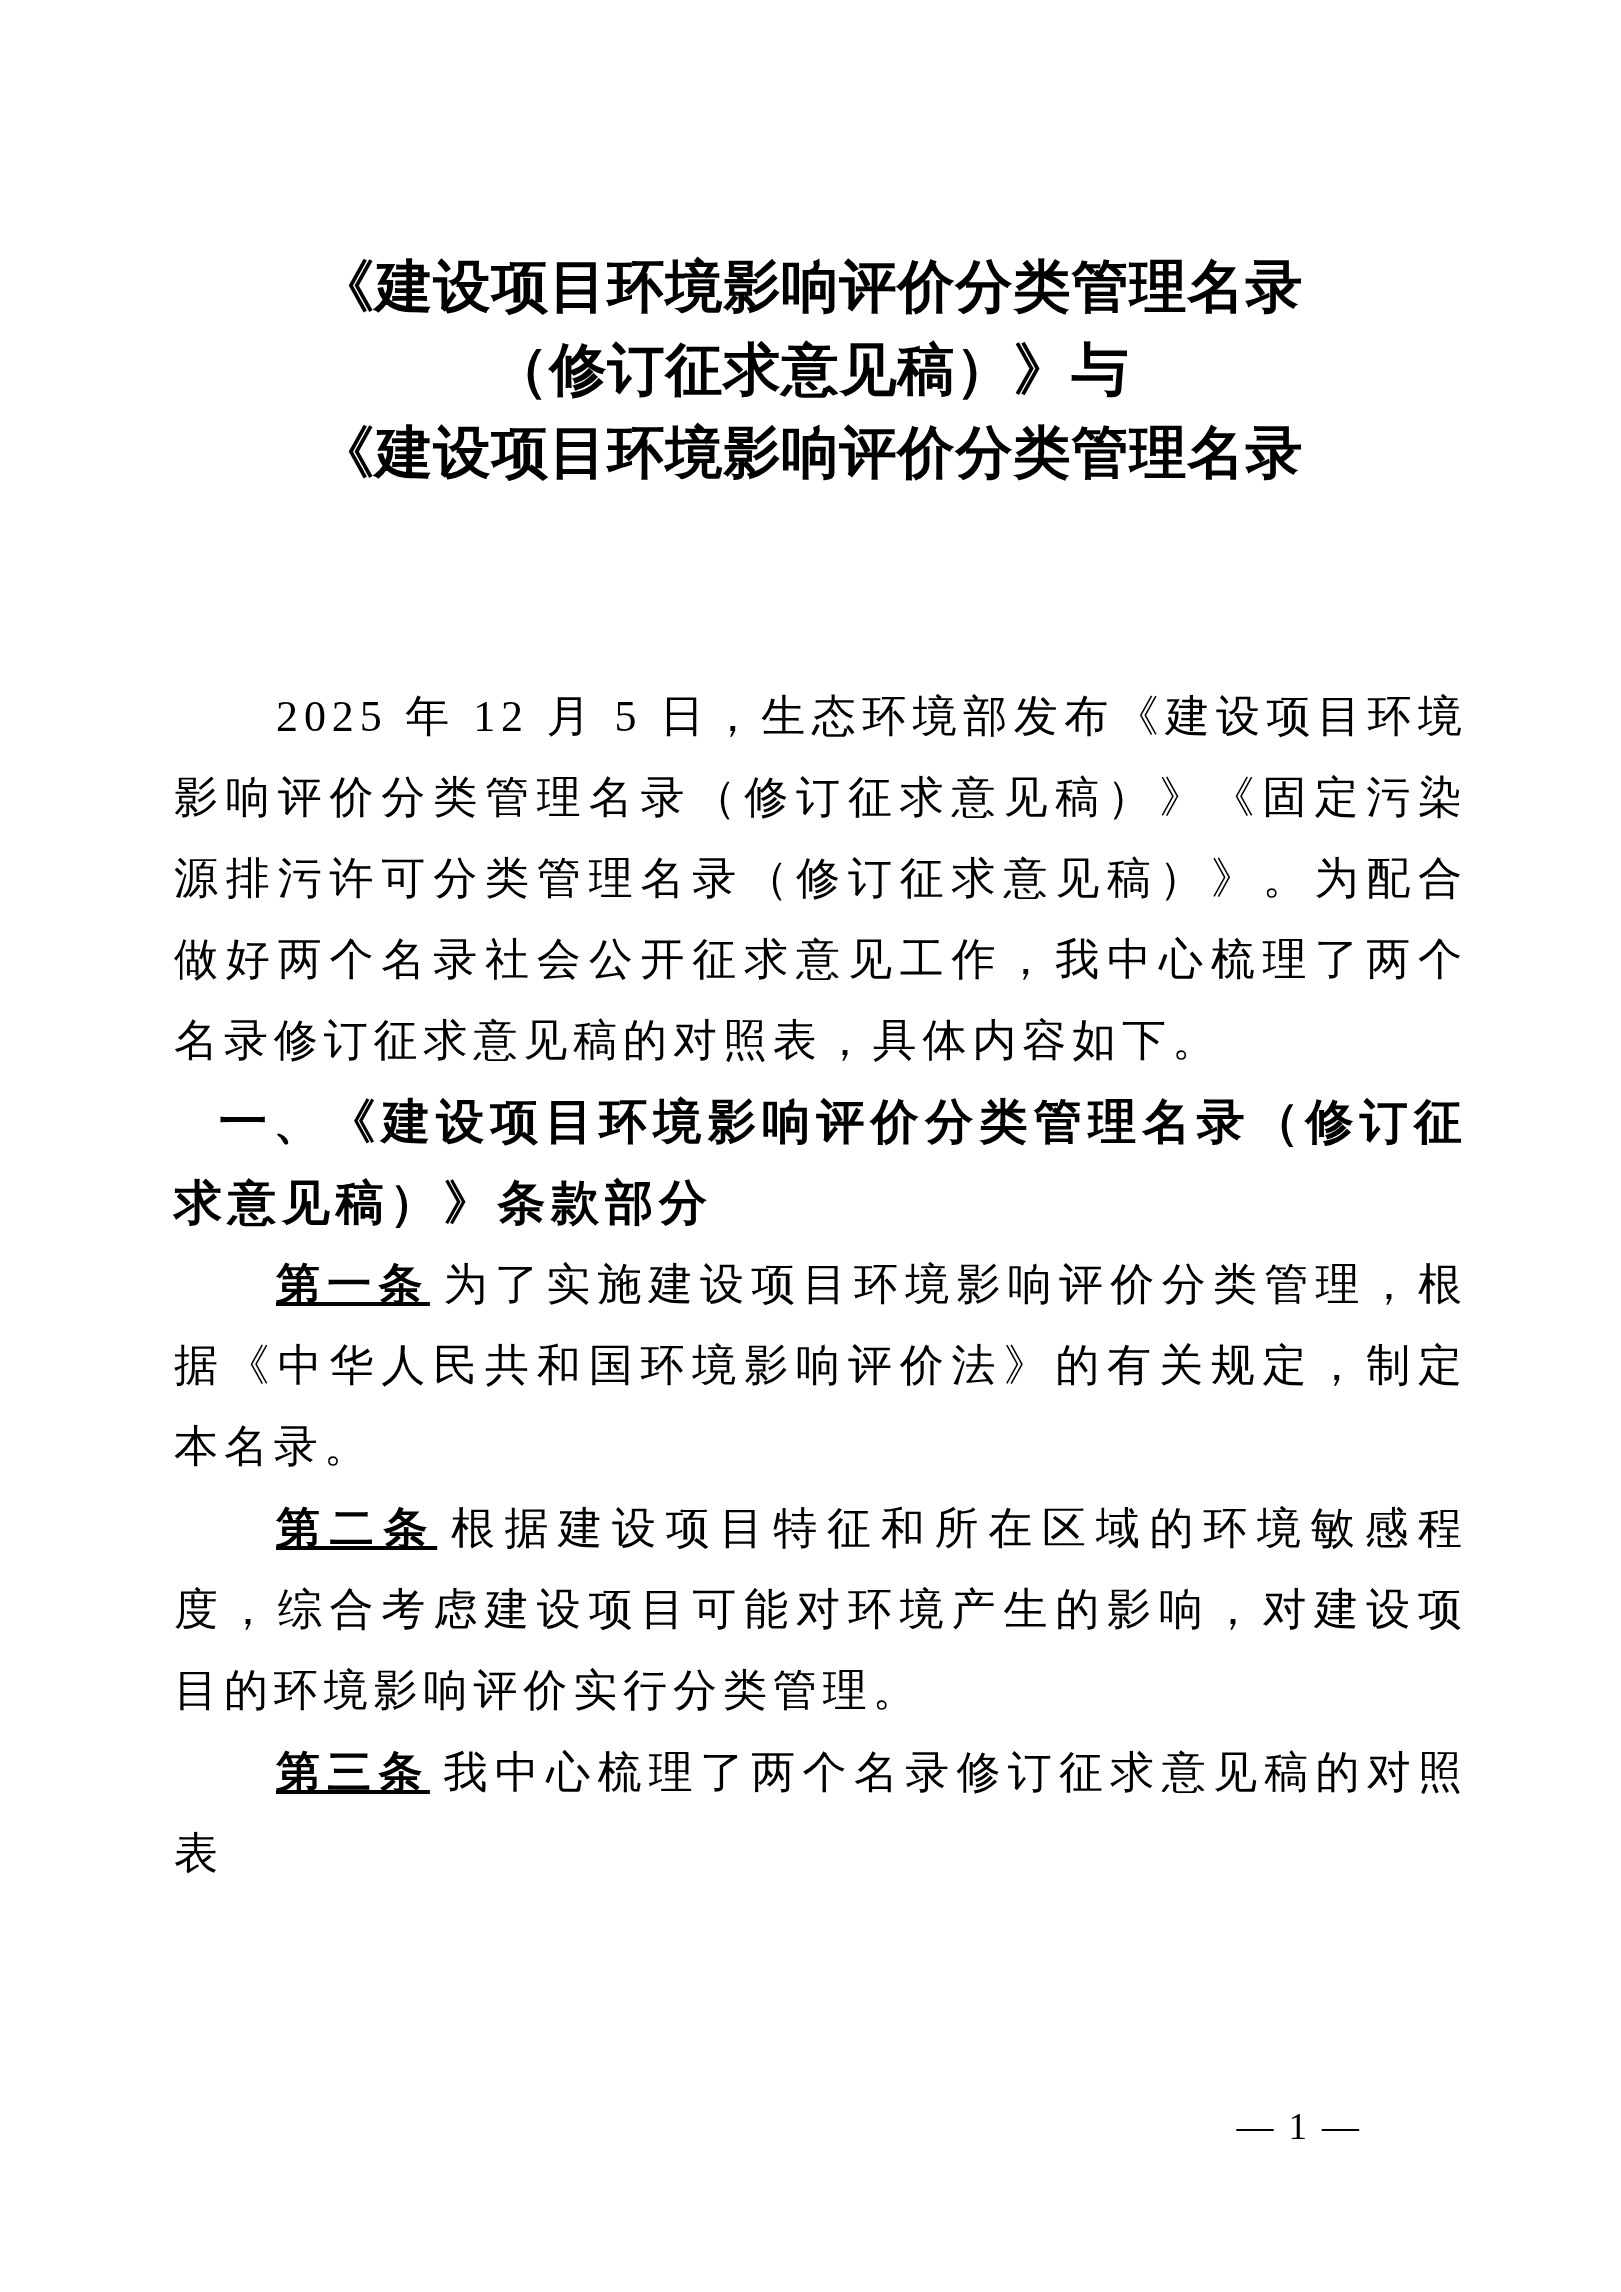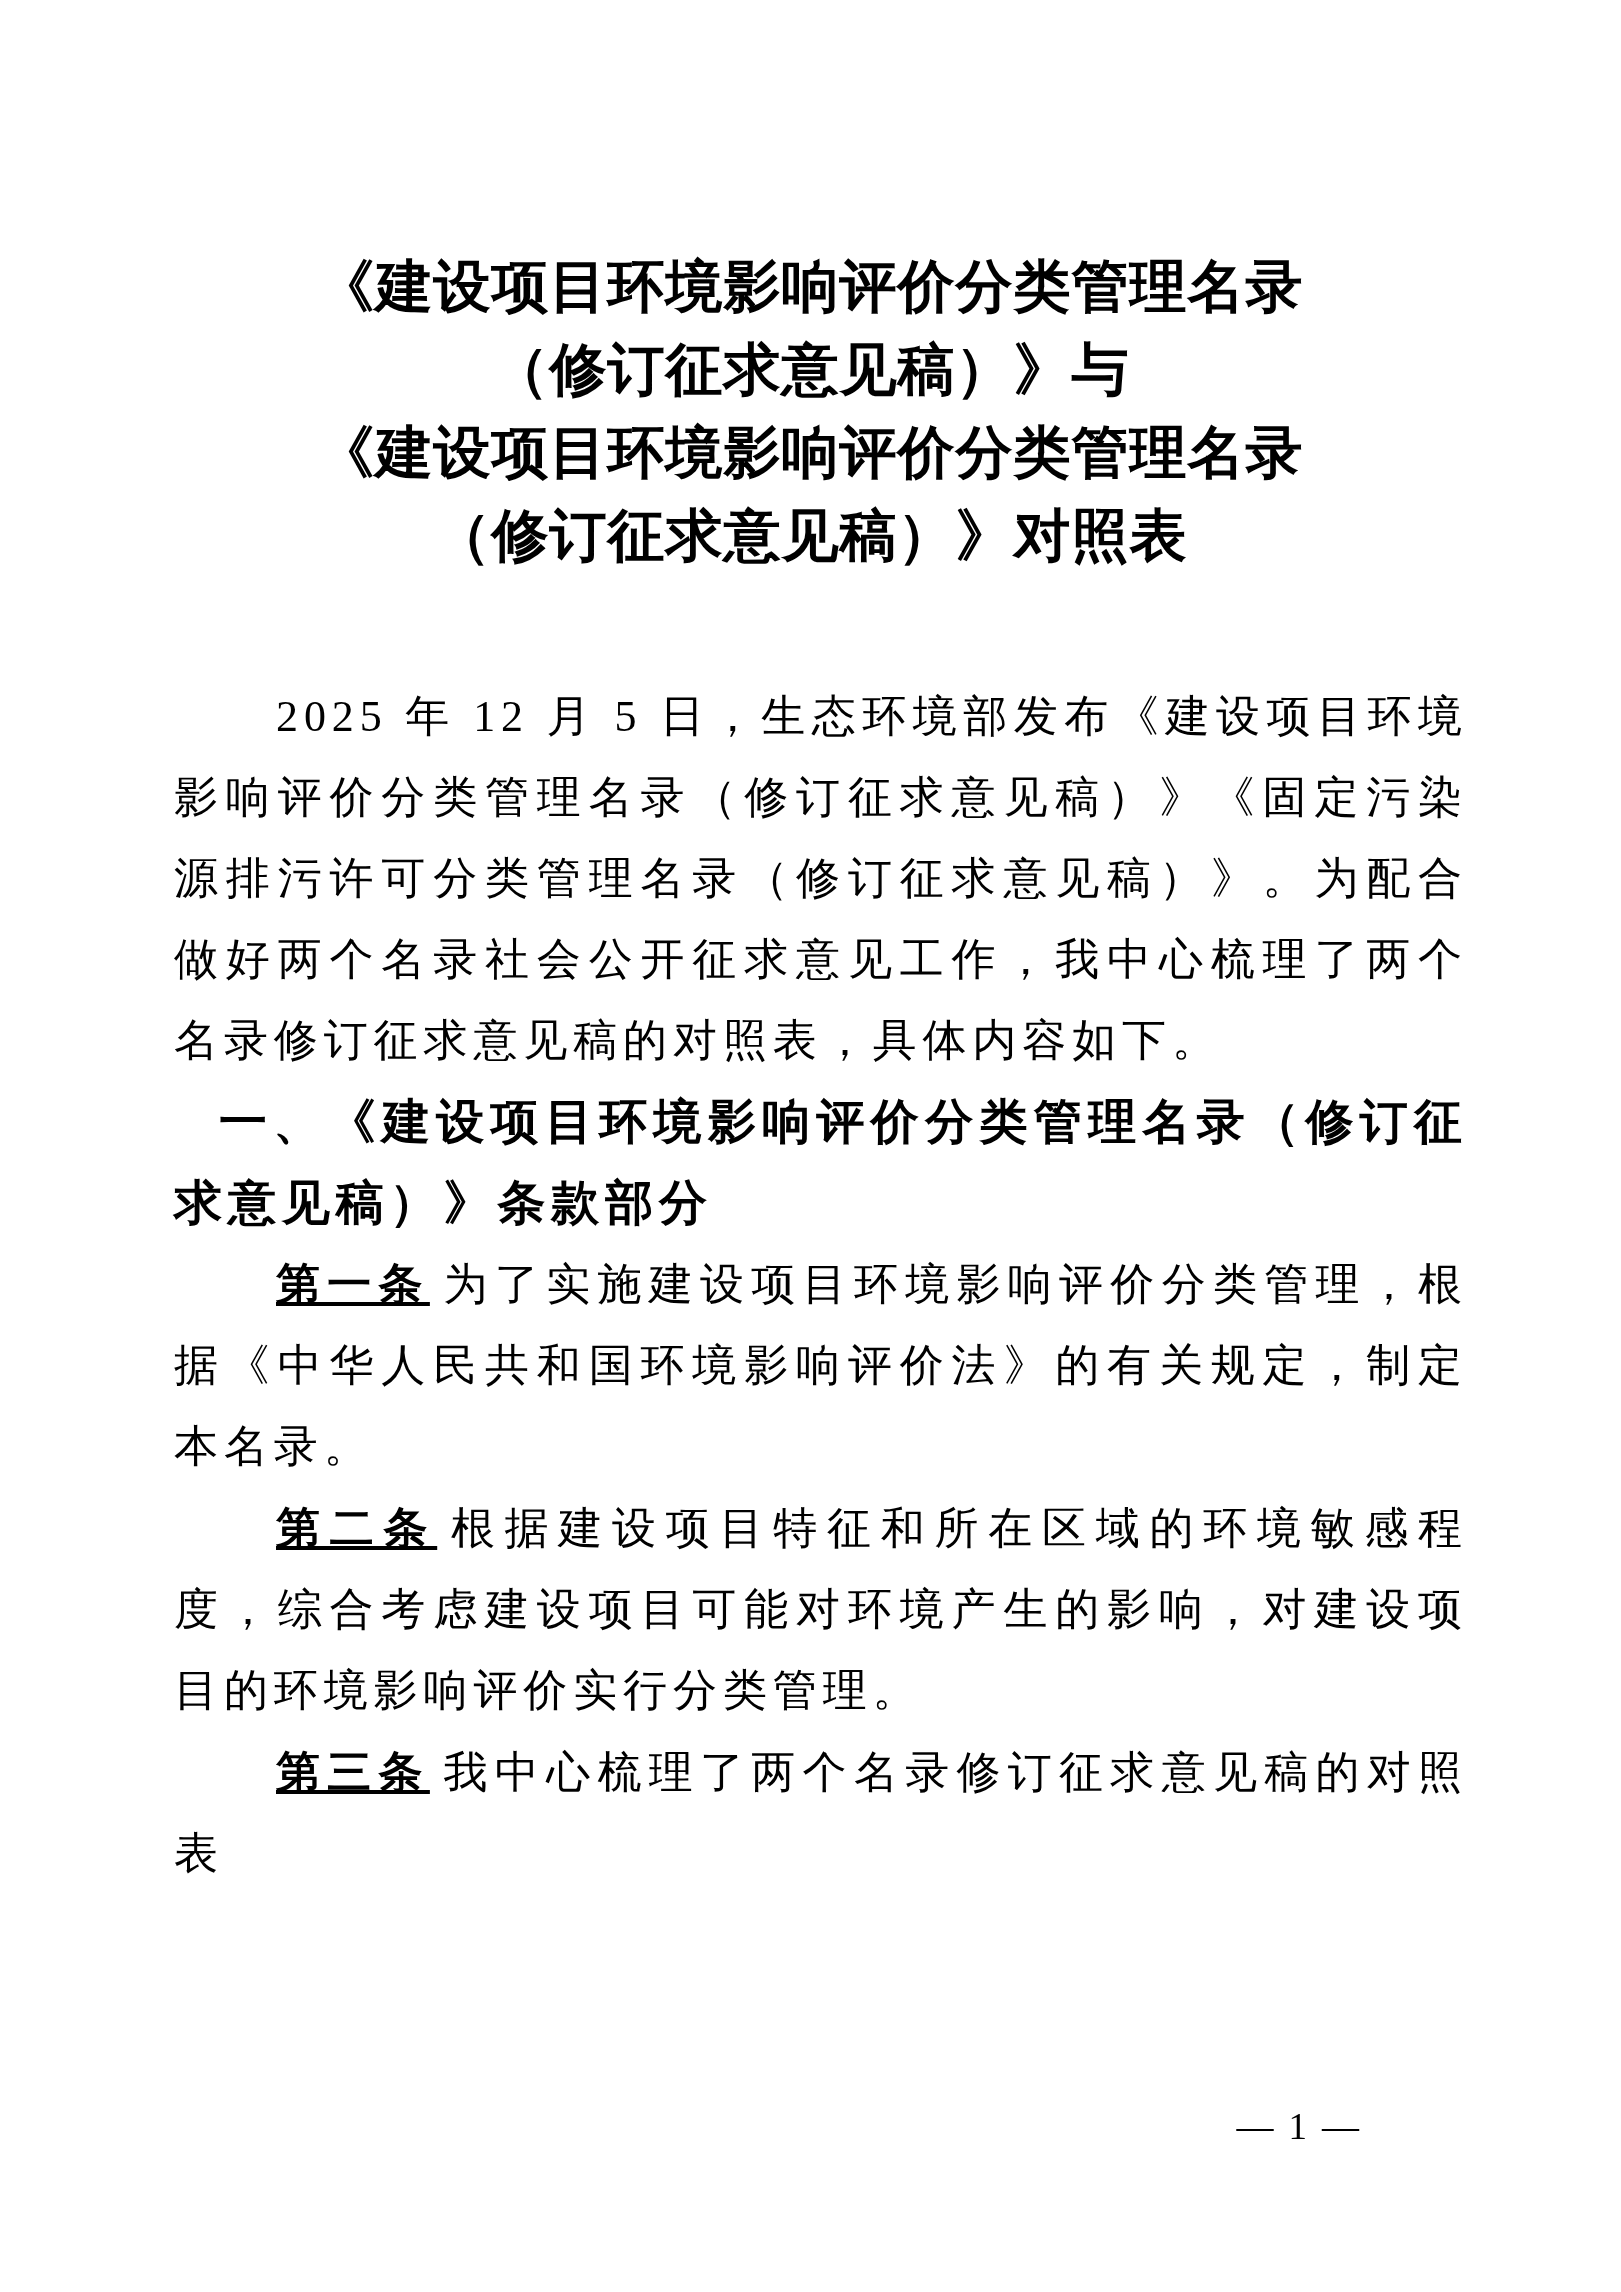"（修订征求意见稿）》对照表" span.title-line { html: <span>（修订征求意见稿）》对照表</span> -> none }
